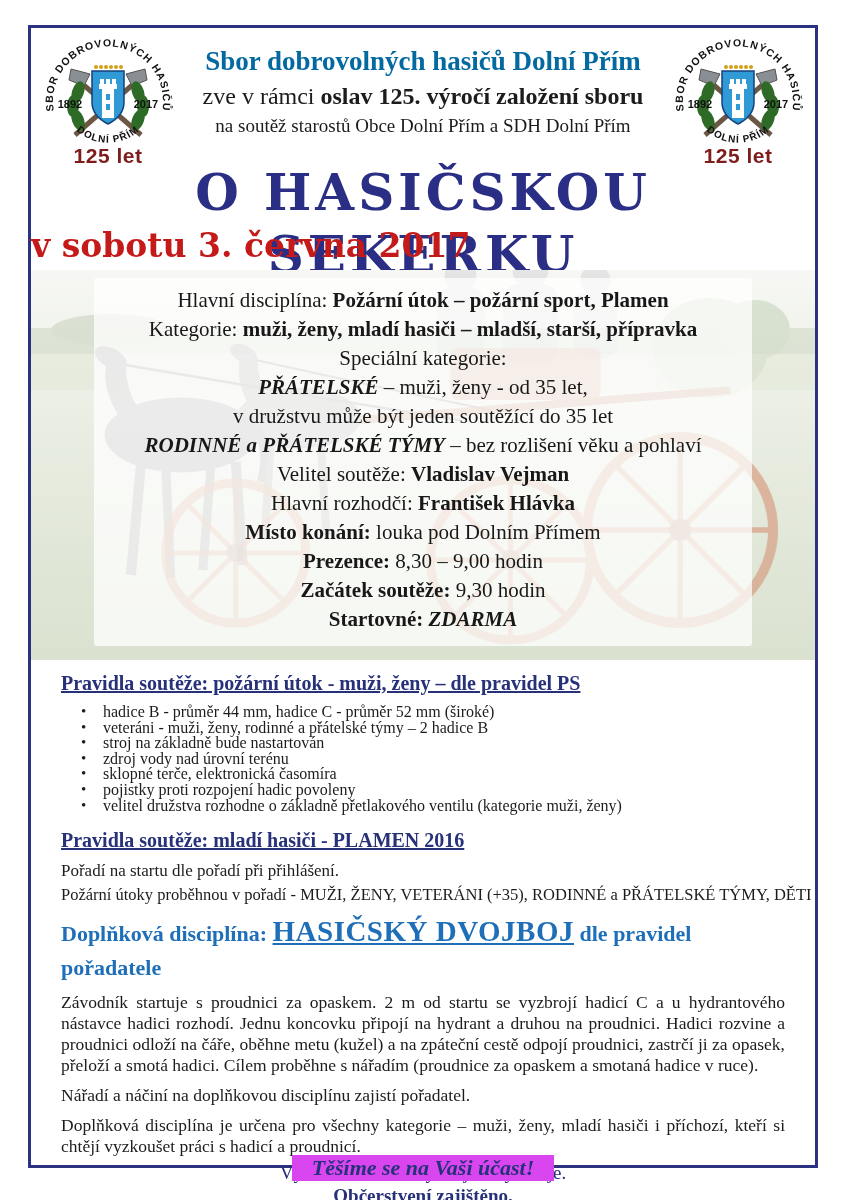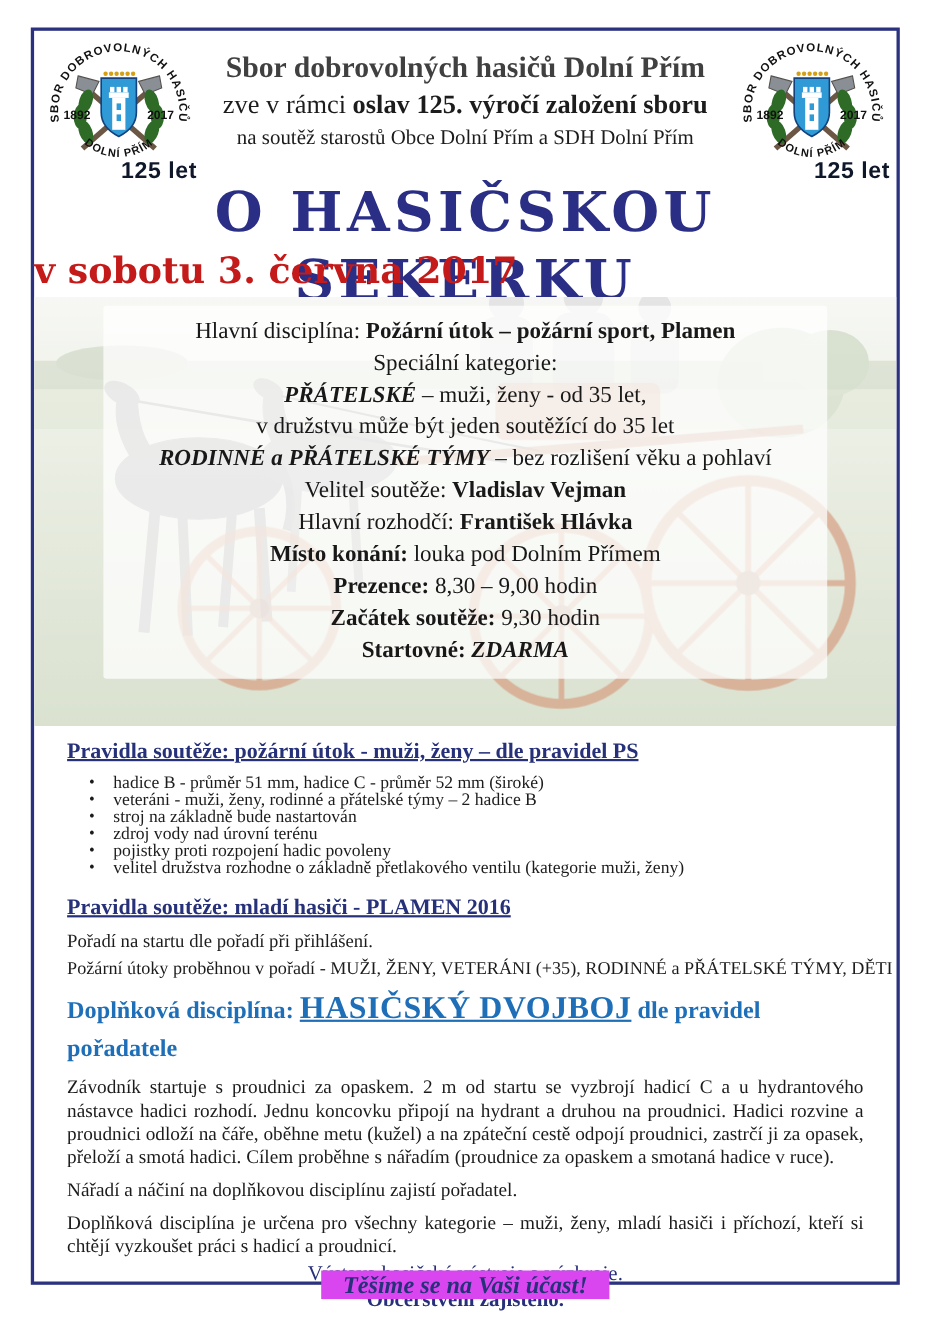"Sbor dobrovolných hasičů Dolní Přím" .h-line1 { color: #404040 -> #0369a1 }
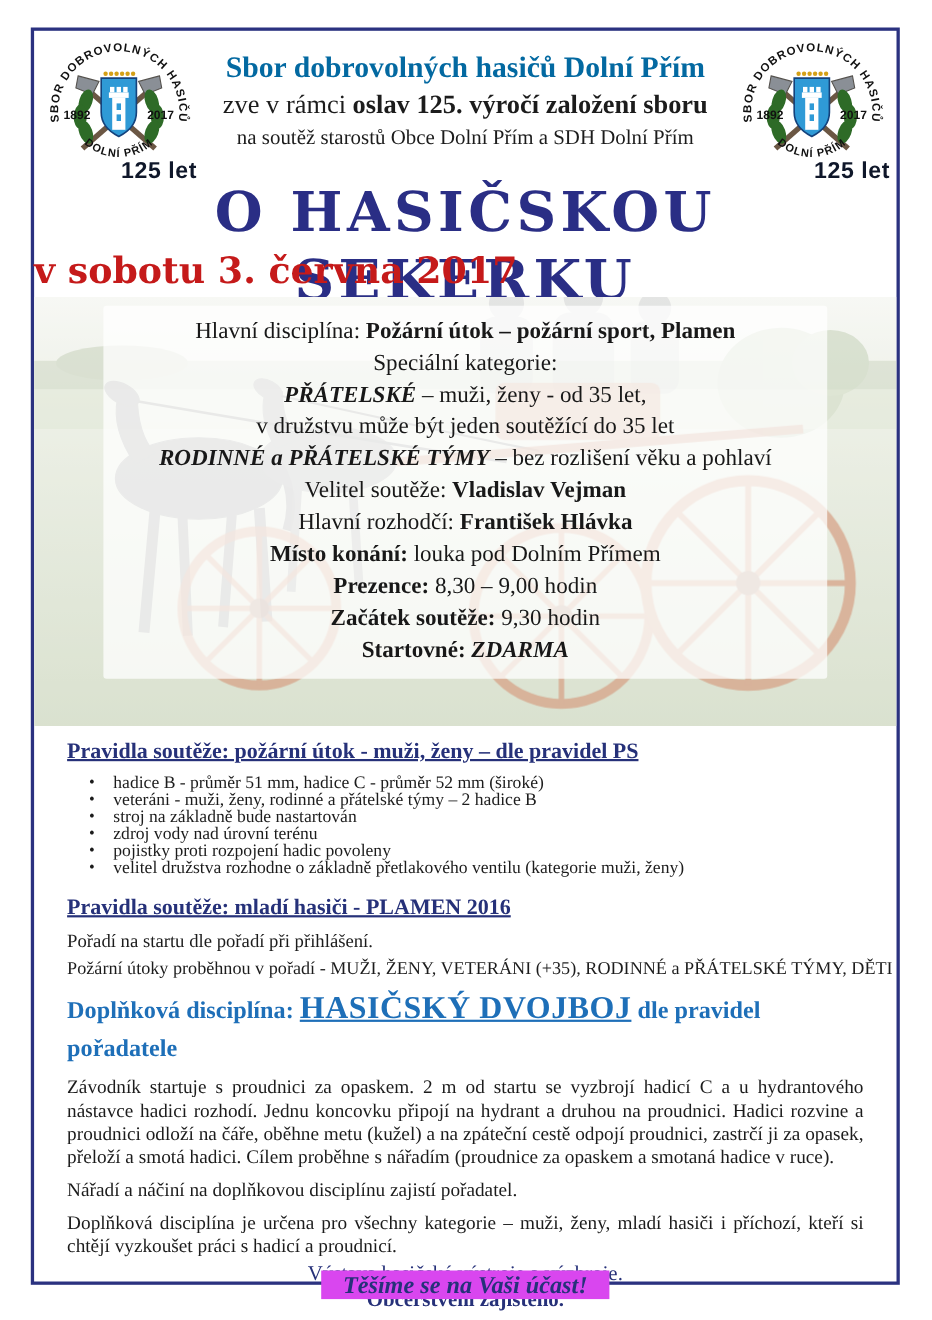"125 let" .anniv { color: #0f172a -> #7f1d1d; text-align: right -> none }
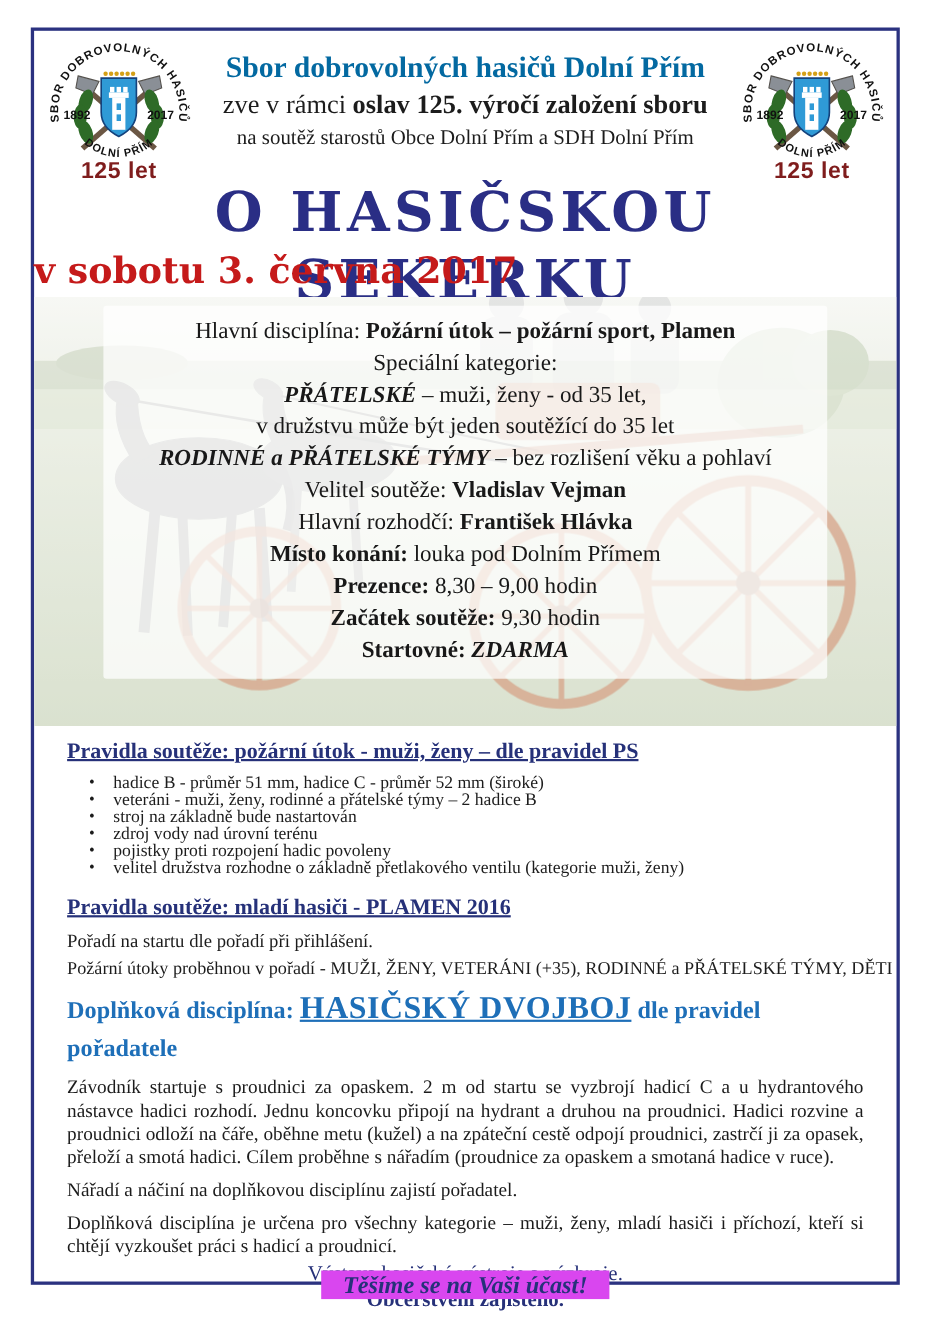"Kategorie: muži, ženy, mladí hasiči" div.il { html: none -> <div><span>Kategorie: </span><span>muži, ženy, mladí hasiči – mladší, starší, přípravka</span></div> }
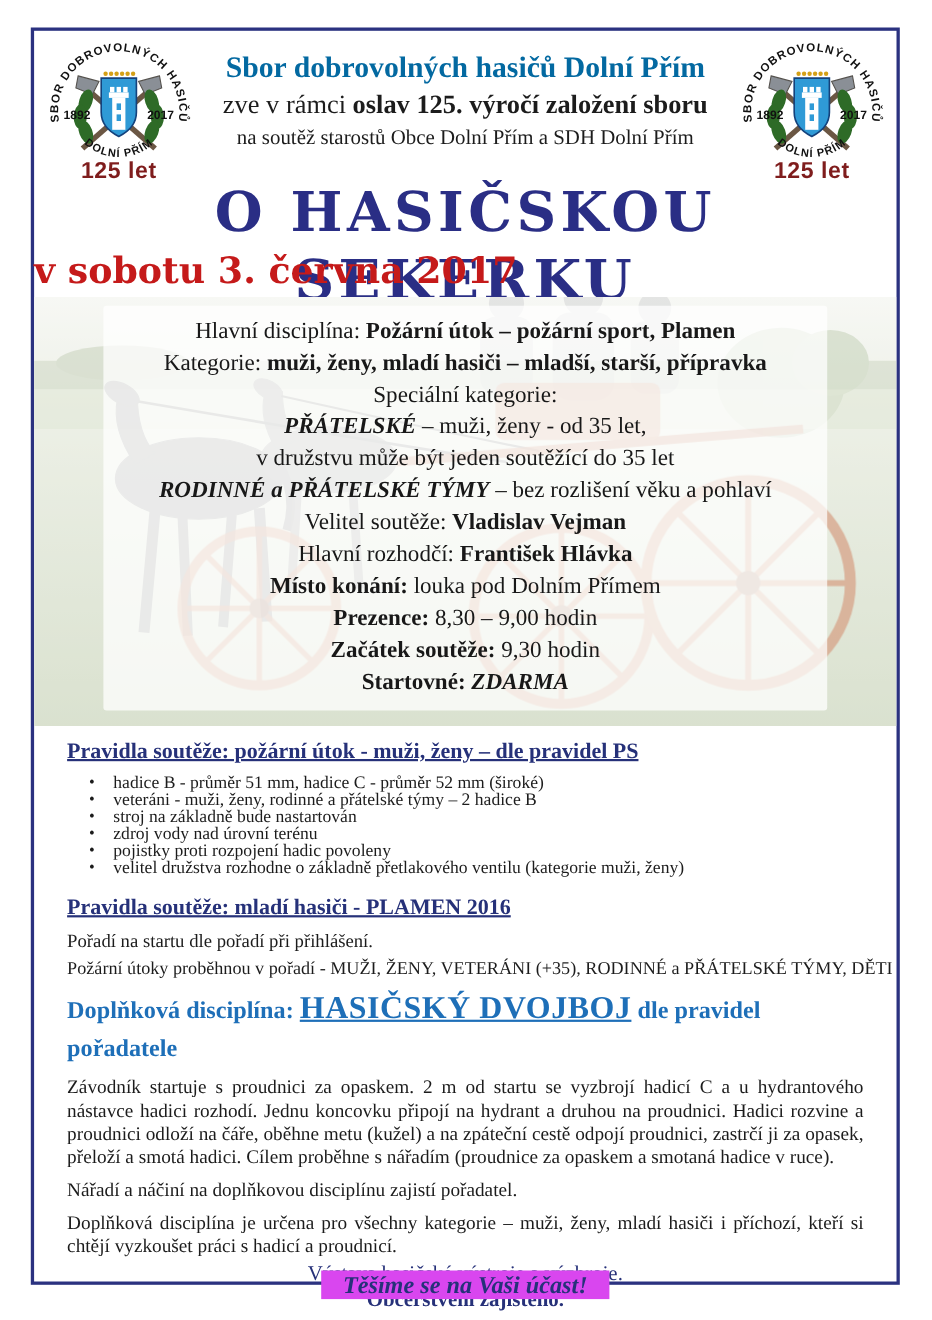"hadice B - průměr 51" li { text: 51 -> 44 }
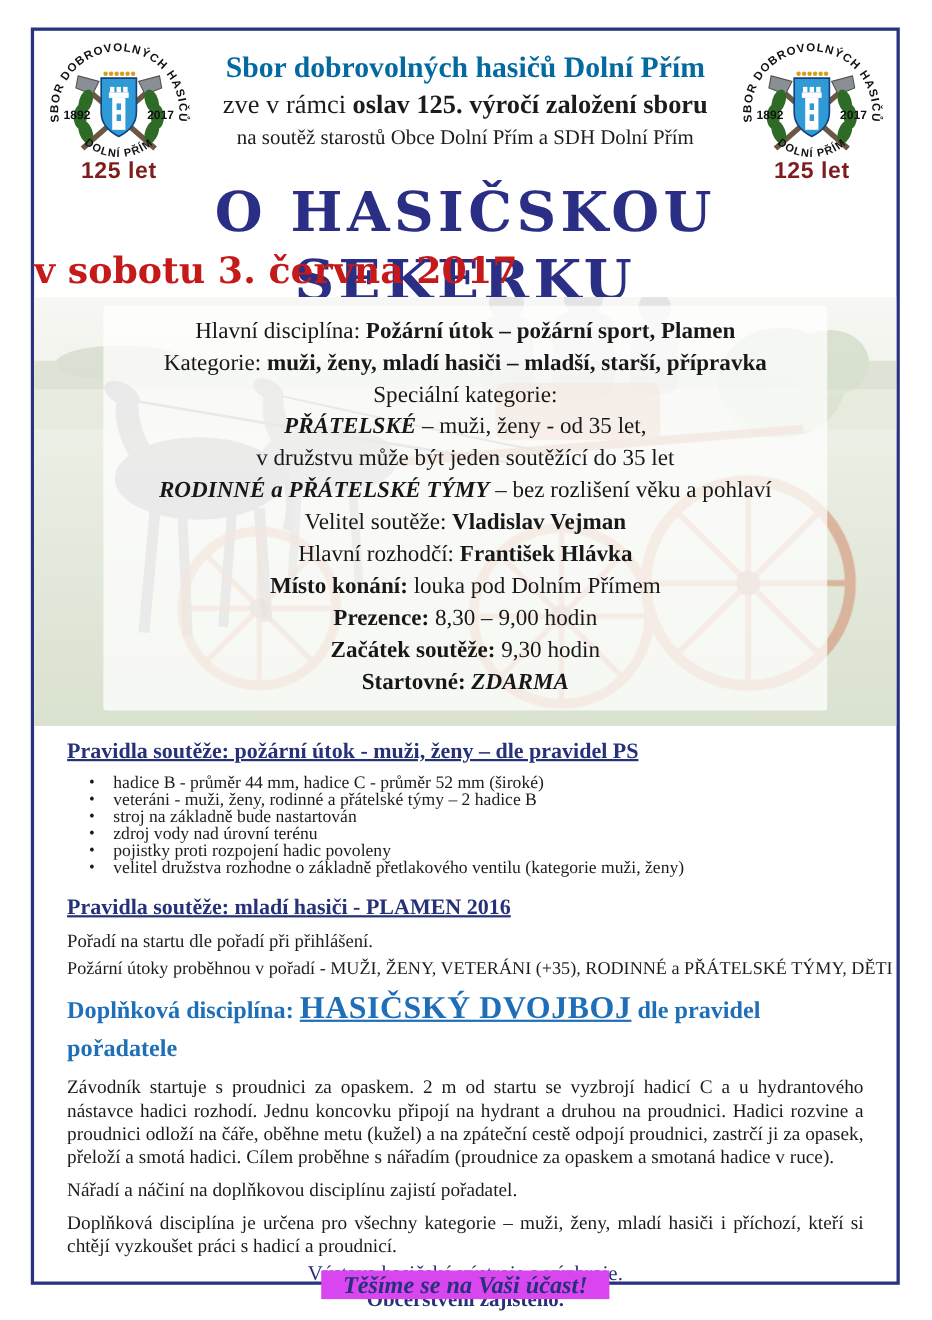"sklopné terče, elektronická časomíra" li { html: none -> <li>sklopné terče, elektronická časomíra</li> }
